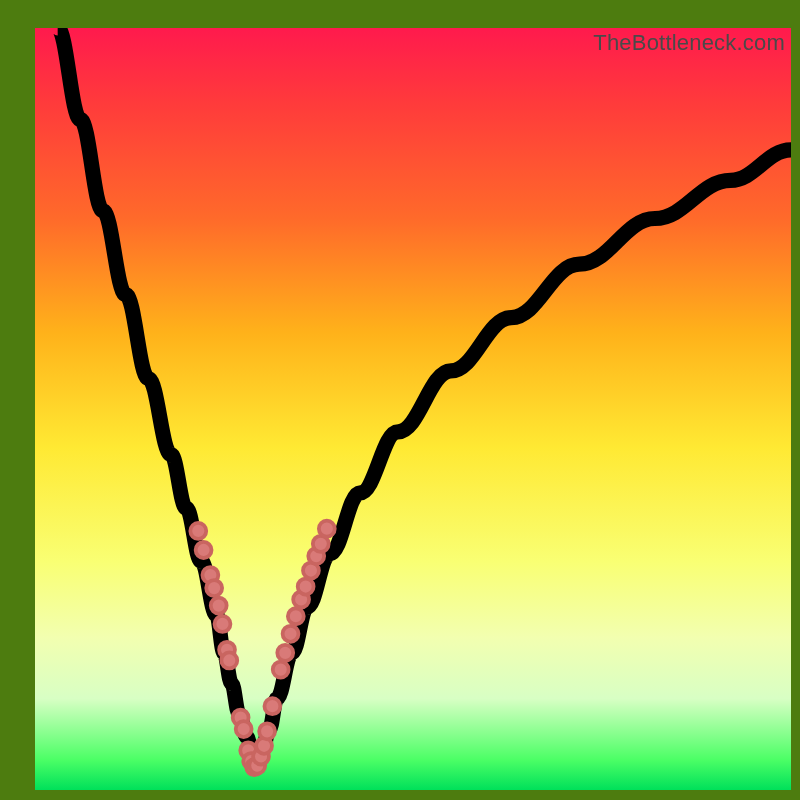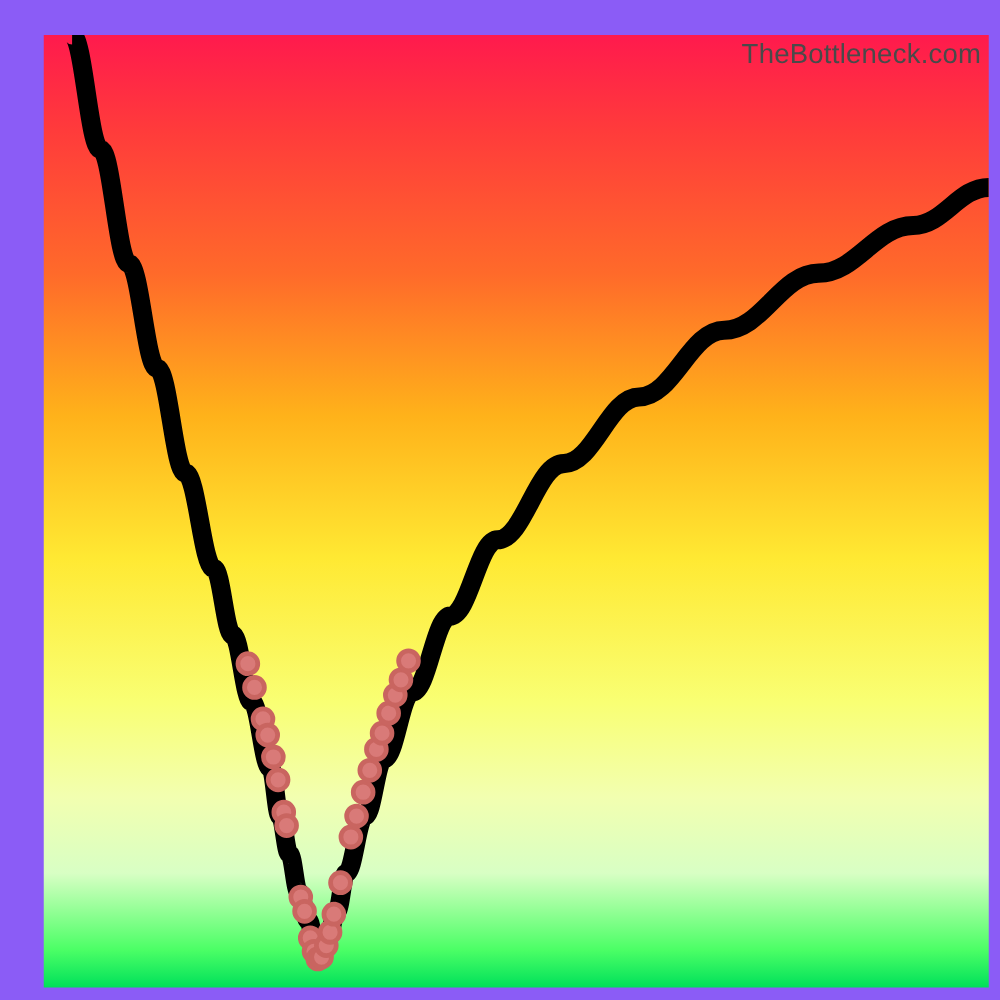"TheBottleneck.com" .frame { background: #8b5cf6 -> #4d7c0f }
